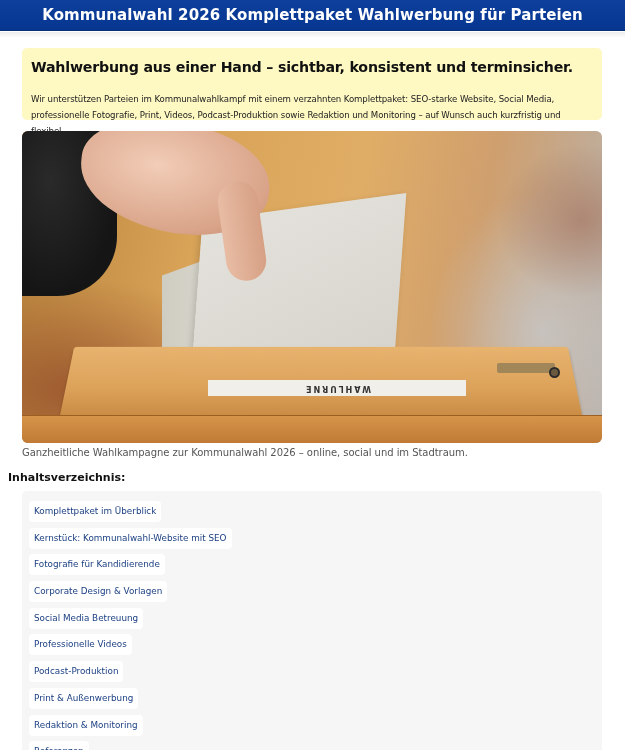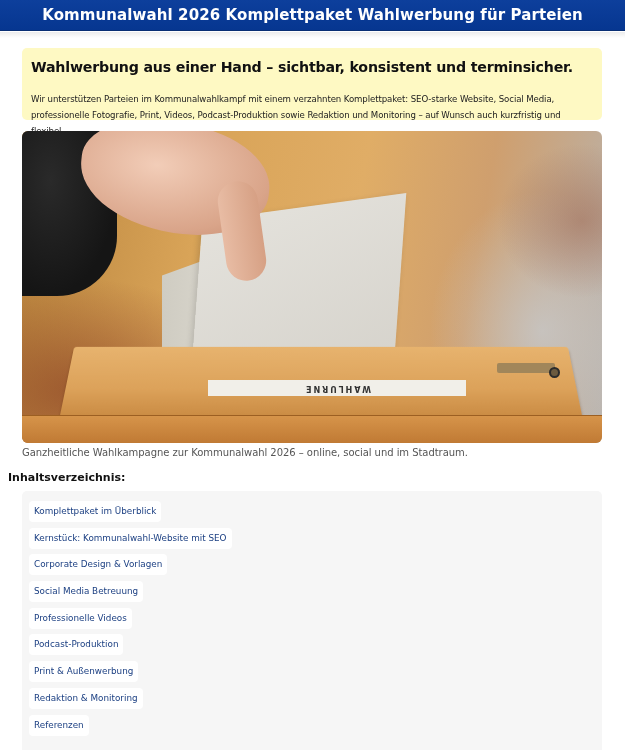"Fotografie für Kandidierende" li.toc-row { html: none -> <li><a>Fotografie für Kandidierende</a></li> }
